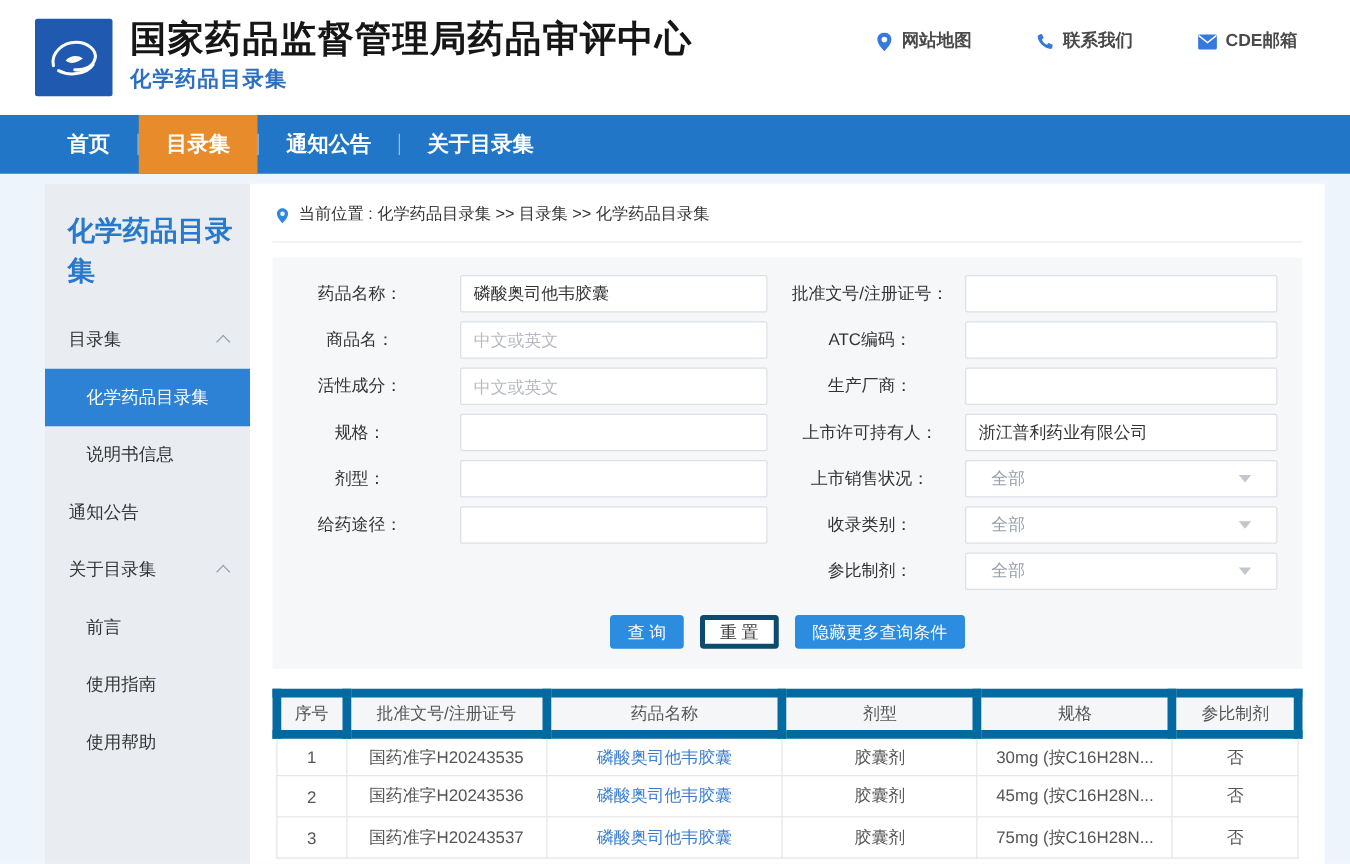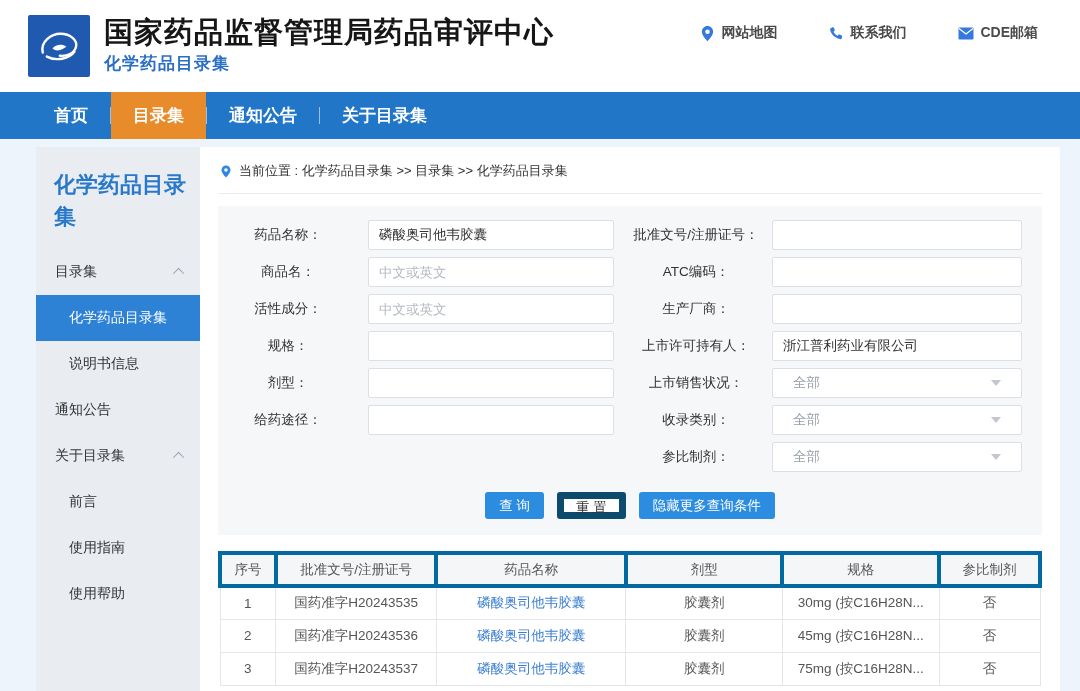"当前位置 : 化学药品目录集 >> 目录集" .breadcrumb { align-items: center -> flex-end }
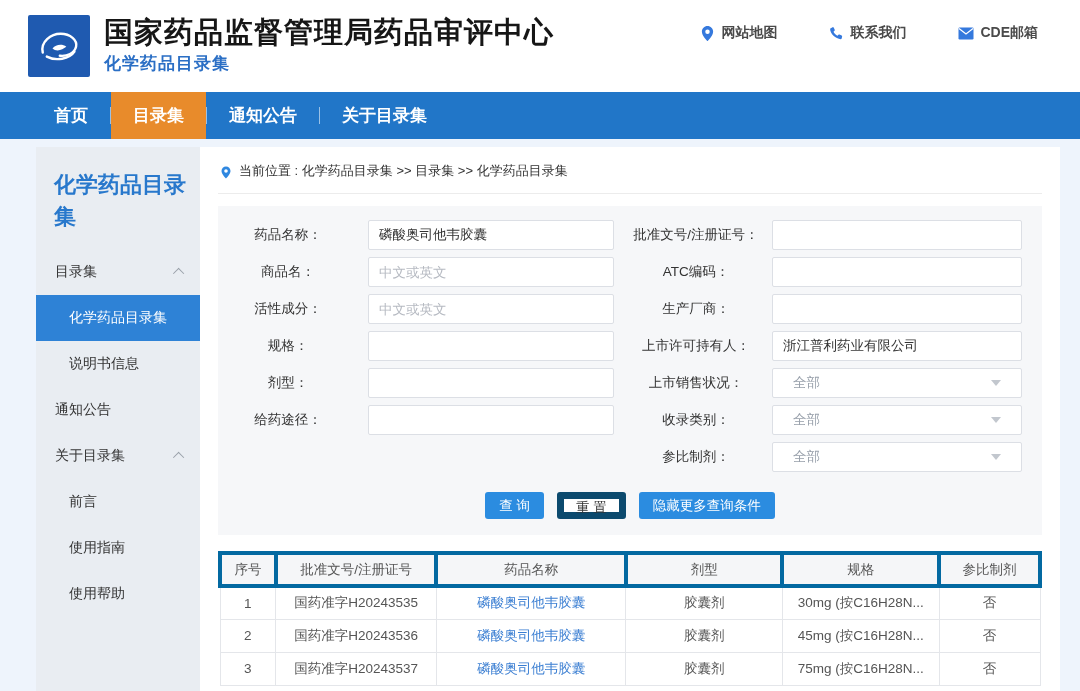"重 置" .btn-reset { border: 7px solid #0c4a6e -> 4px solid #0c4a6e }
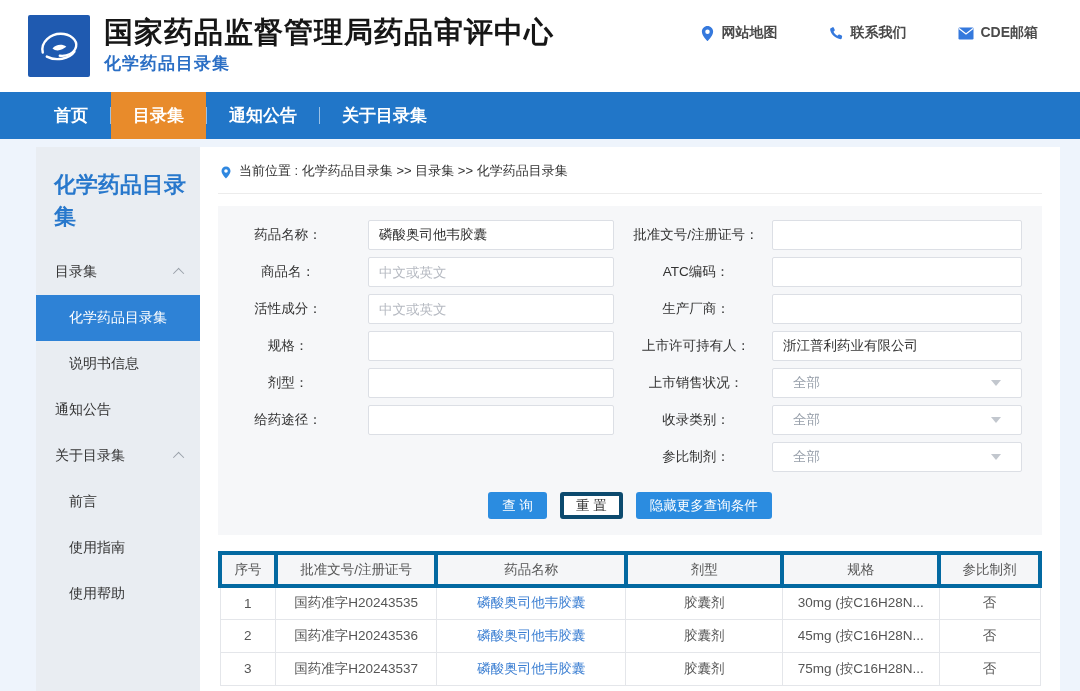"序号" .results th { border: 4px solid #0369a1 -> 7px solid #0369a1 }
